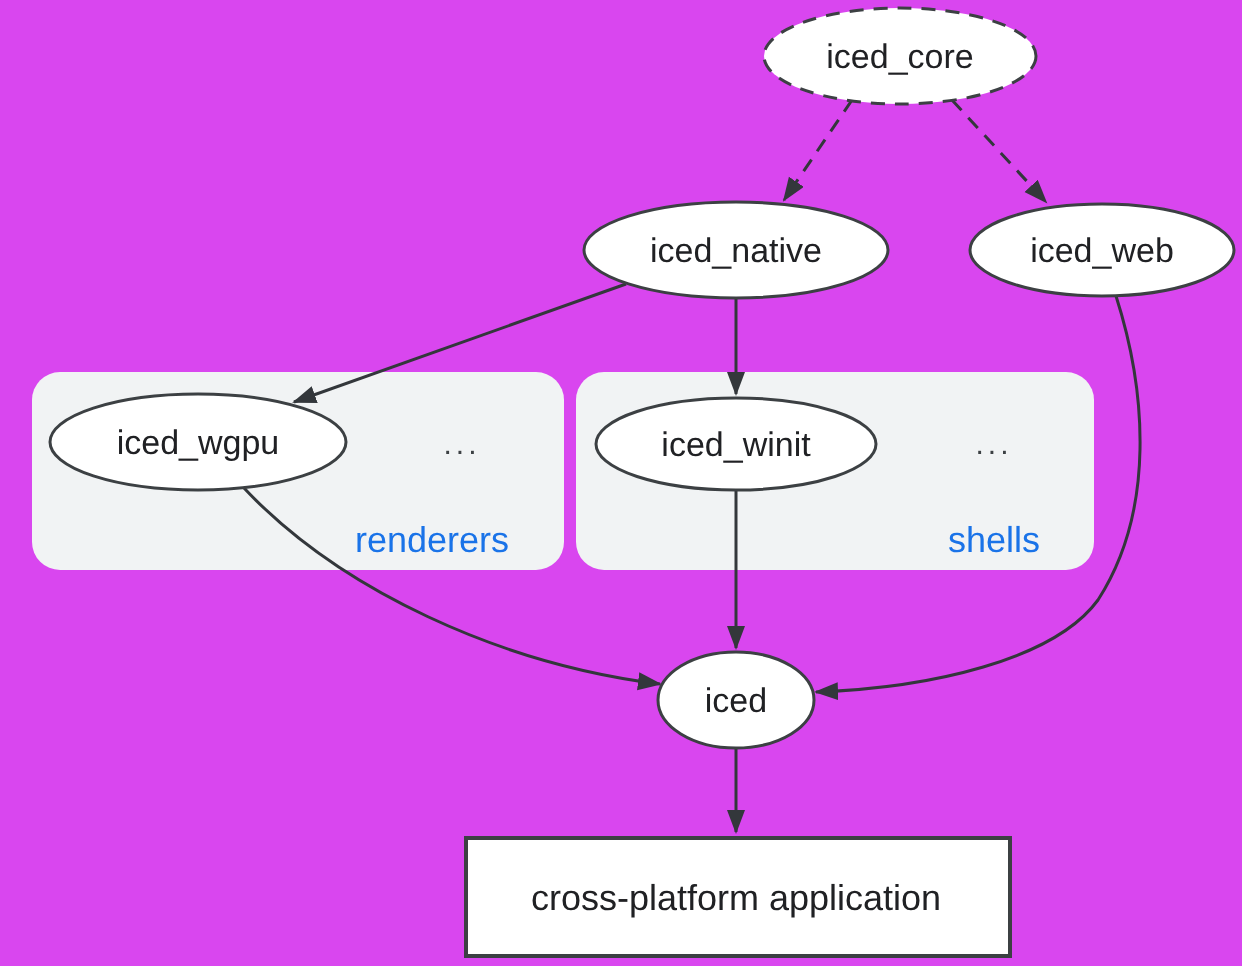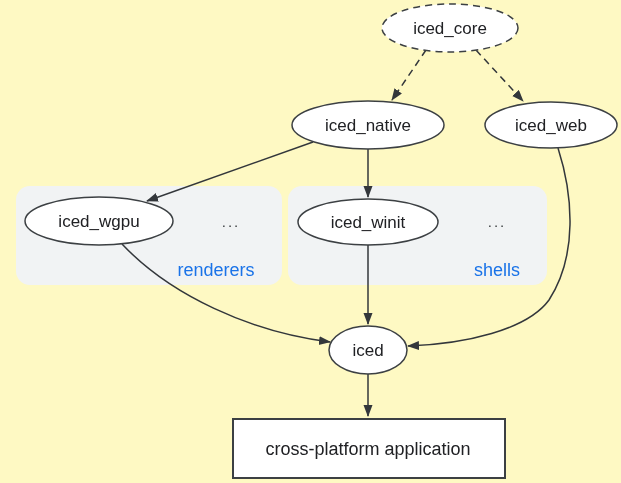"iced_core" .stage { background: #fef9c3 -> #d946ef }
